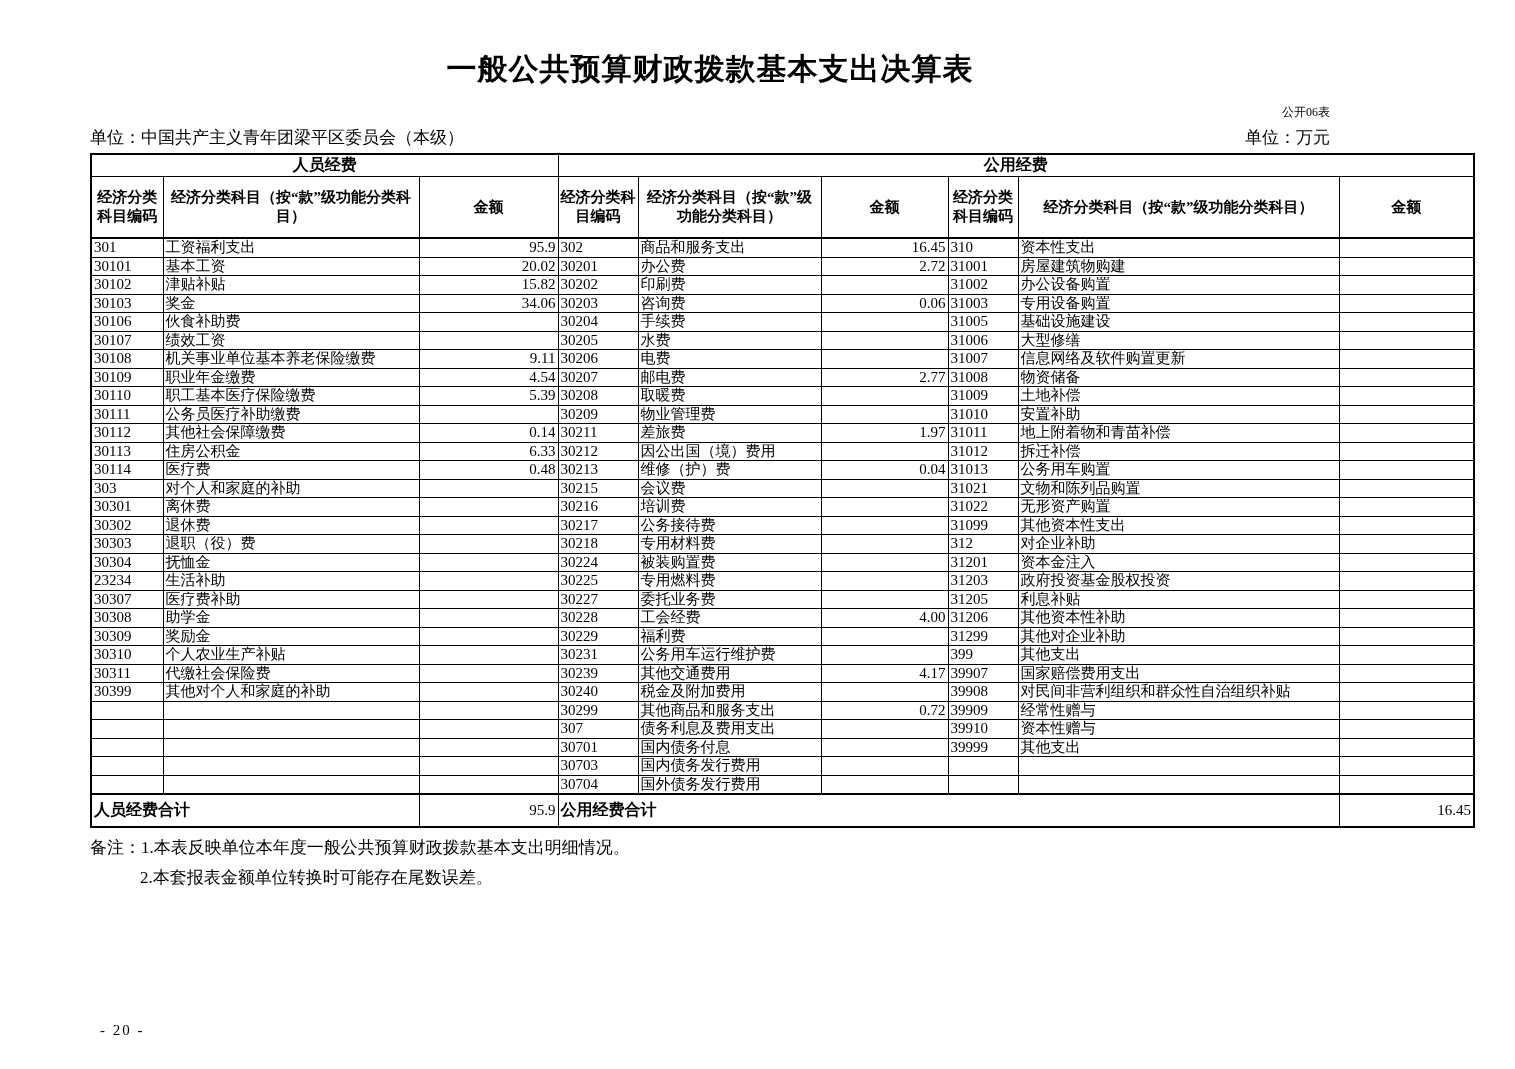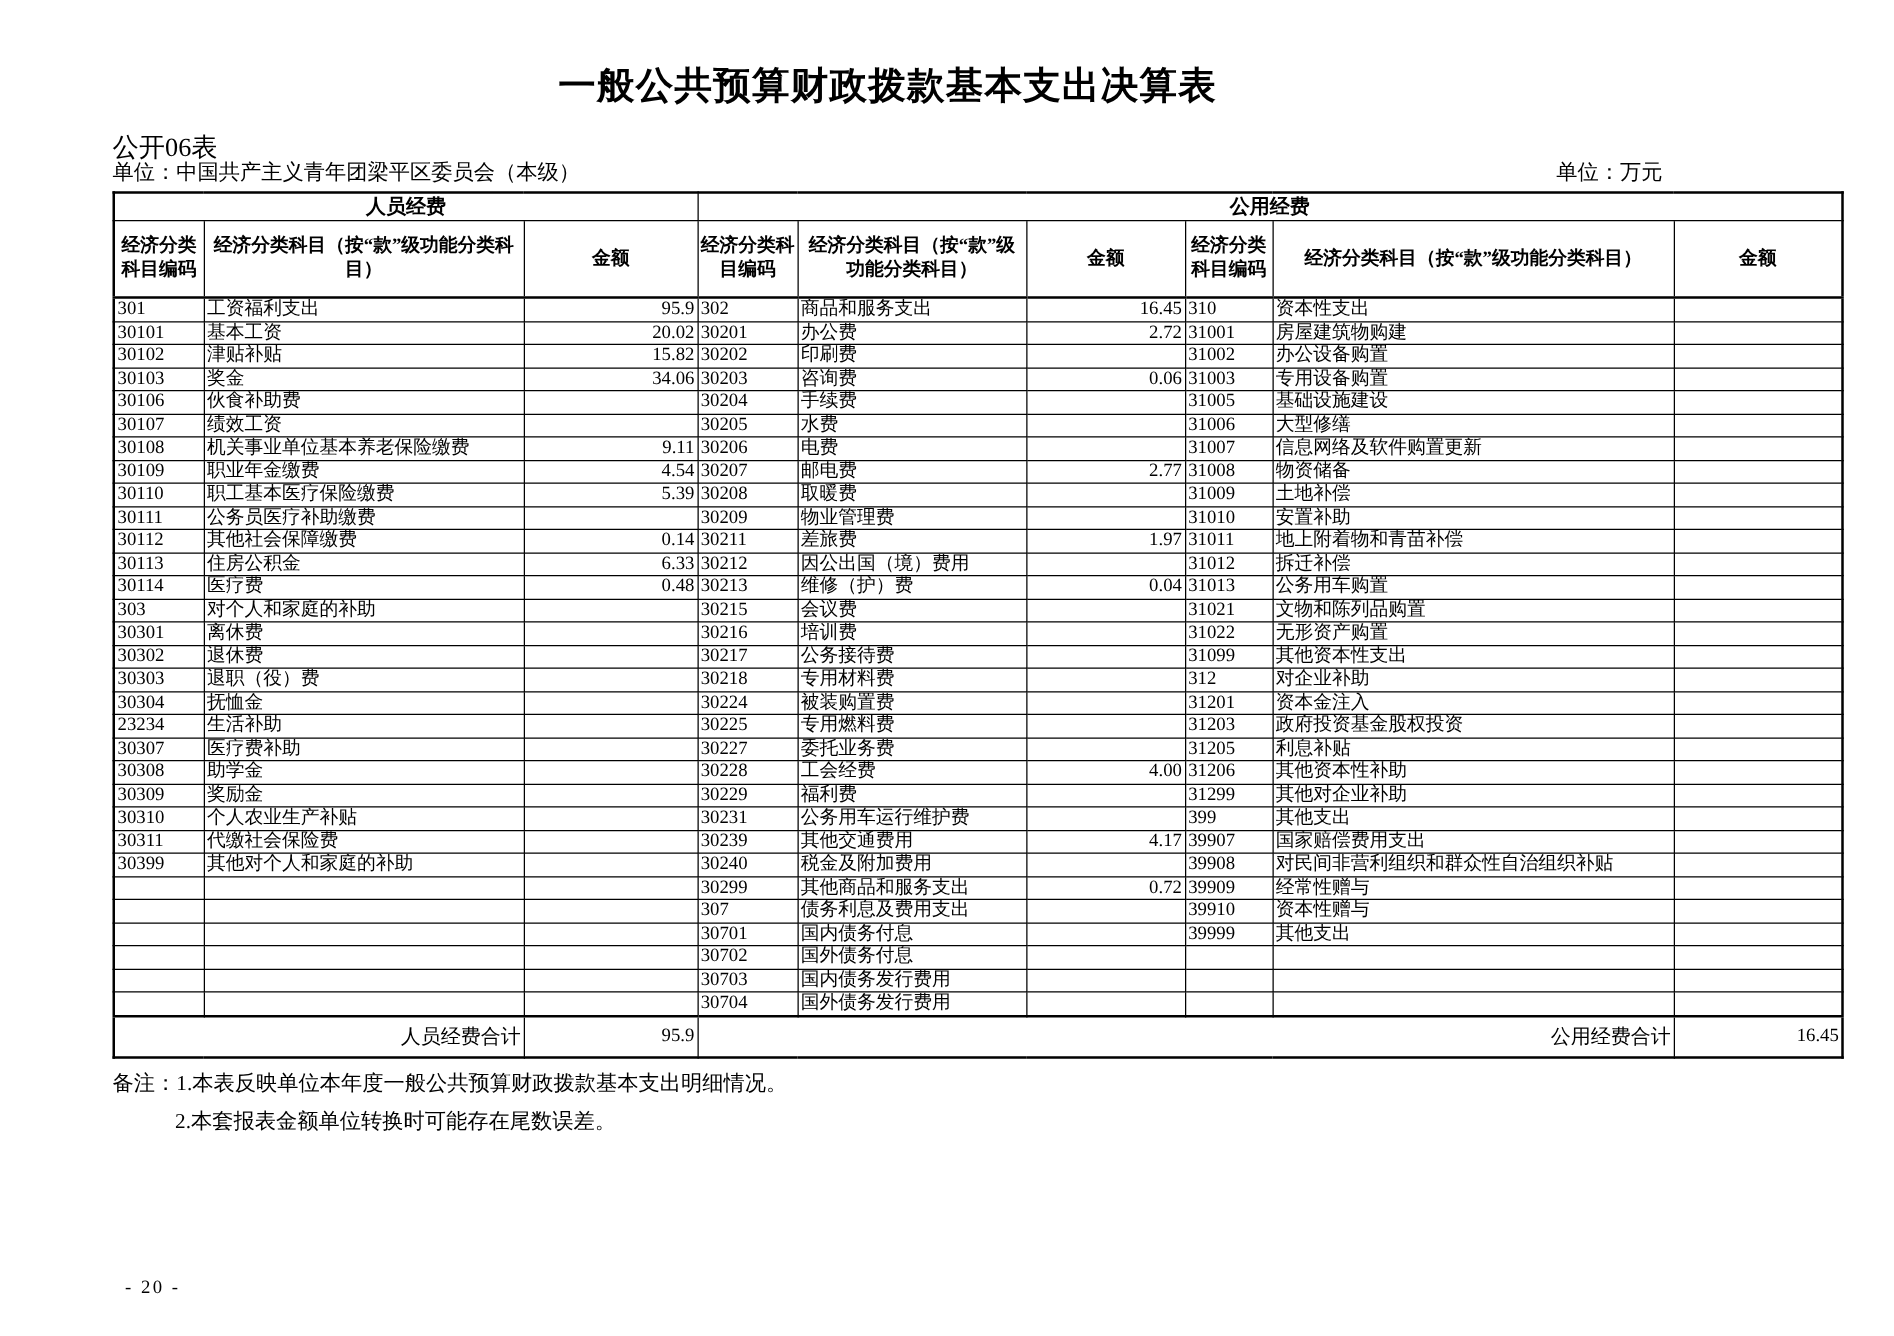"公开06表" .form-code { font-size: 21px -> 12px; text-align: left -> right }
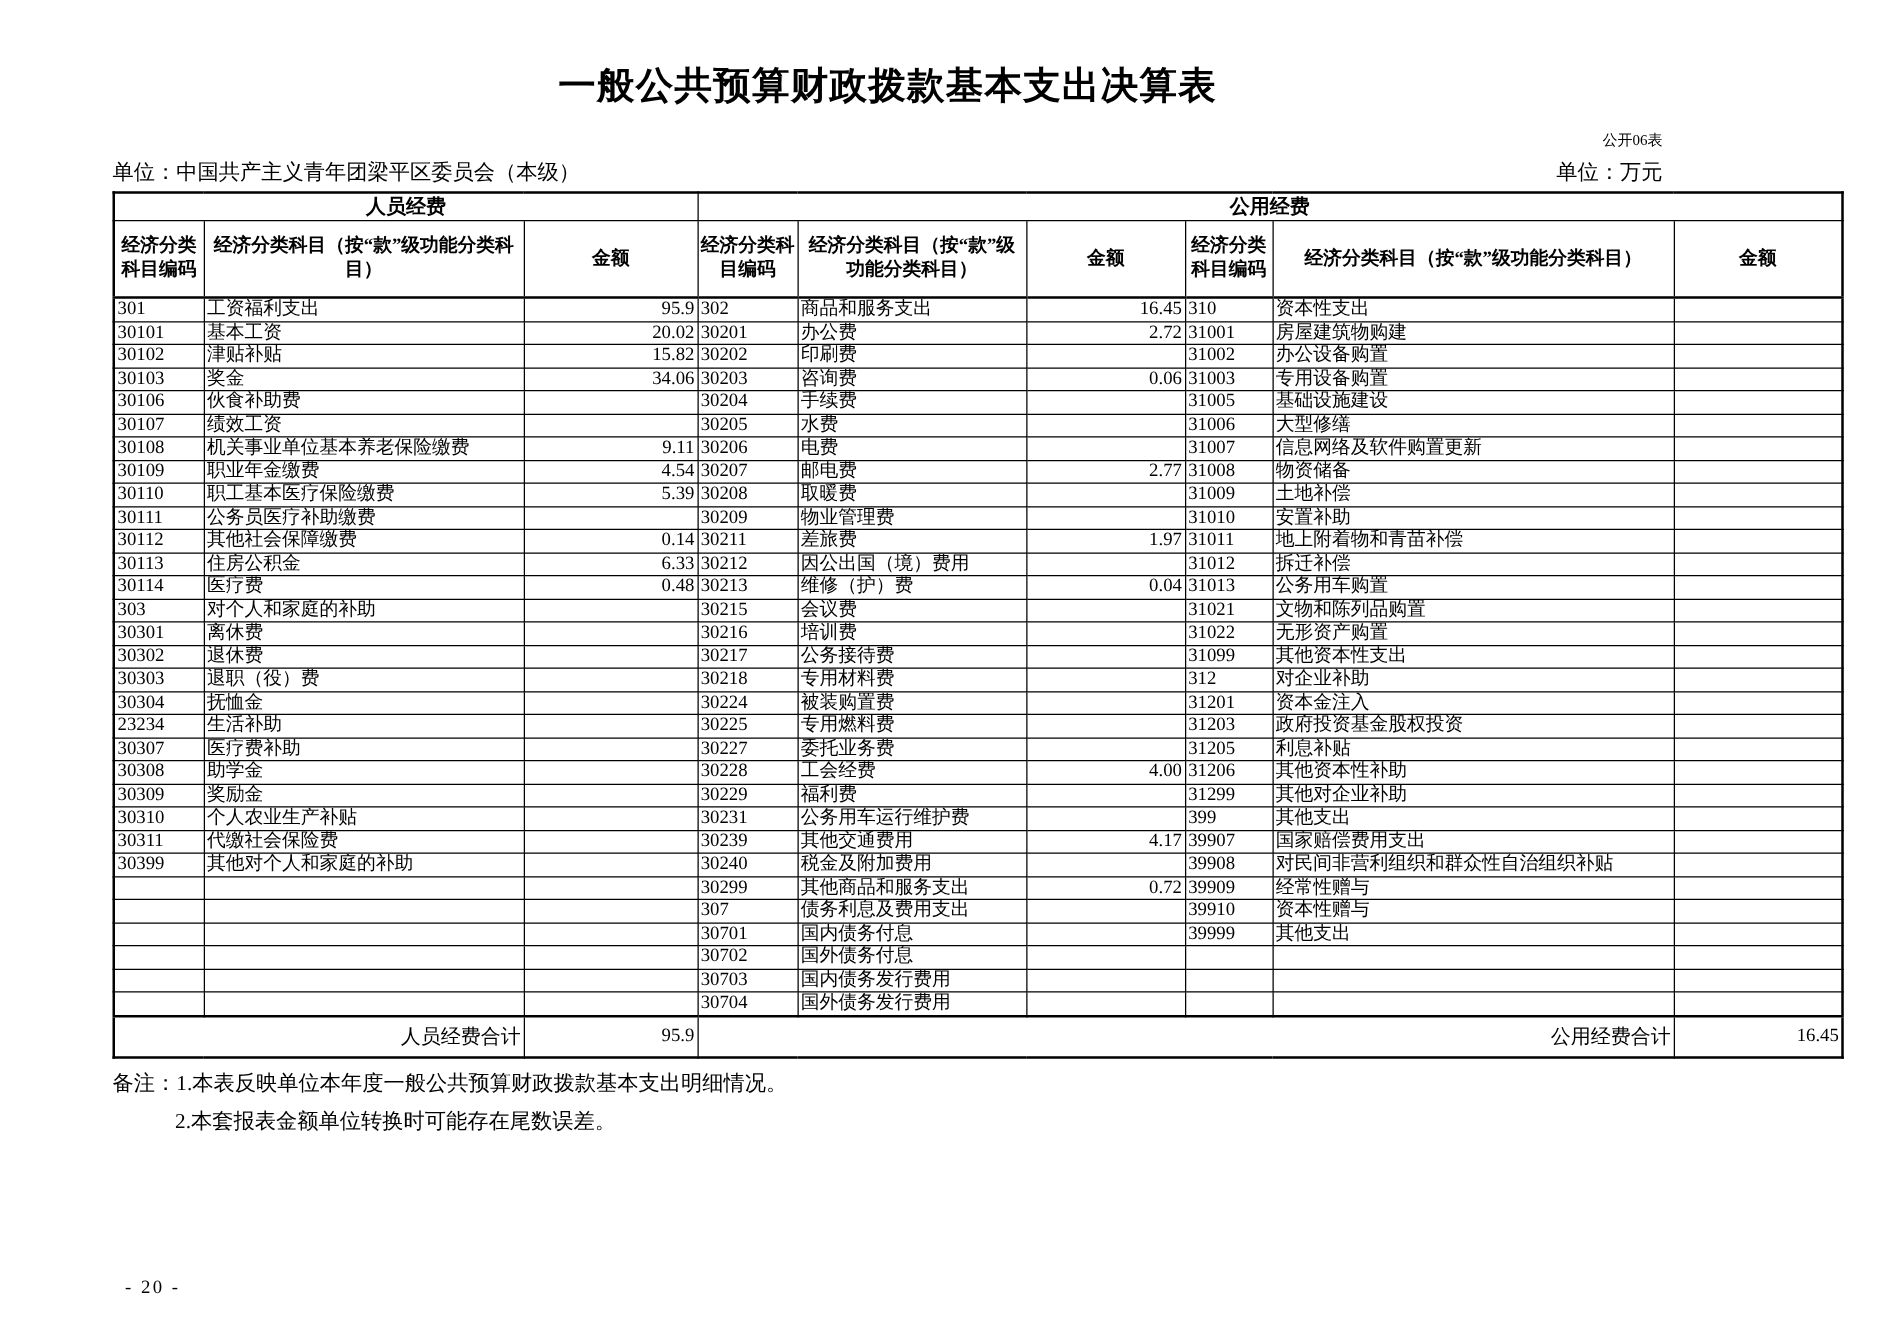"30702" tr.data-row { html: <tr> <td></td> <td></td> <td></td> <td>30702</td> <td>国外债务付息</td> <td></td> <td></td> <td></td> <td></td> </tr> -> none }
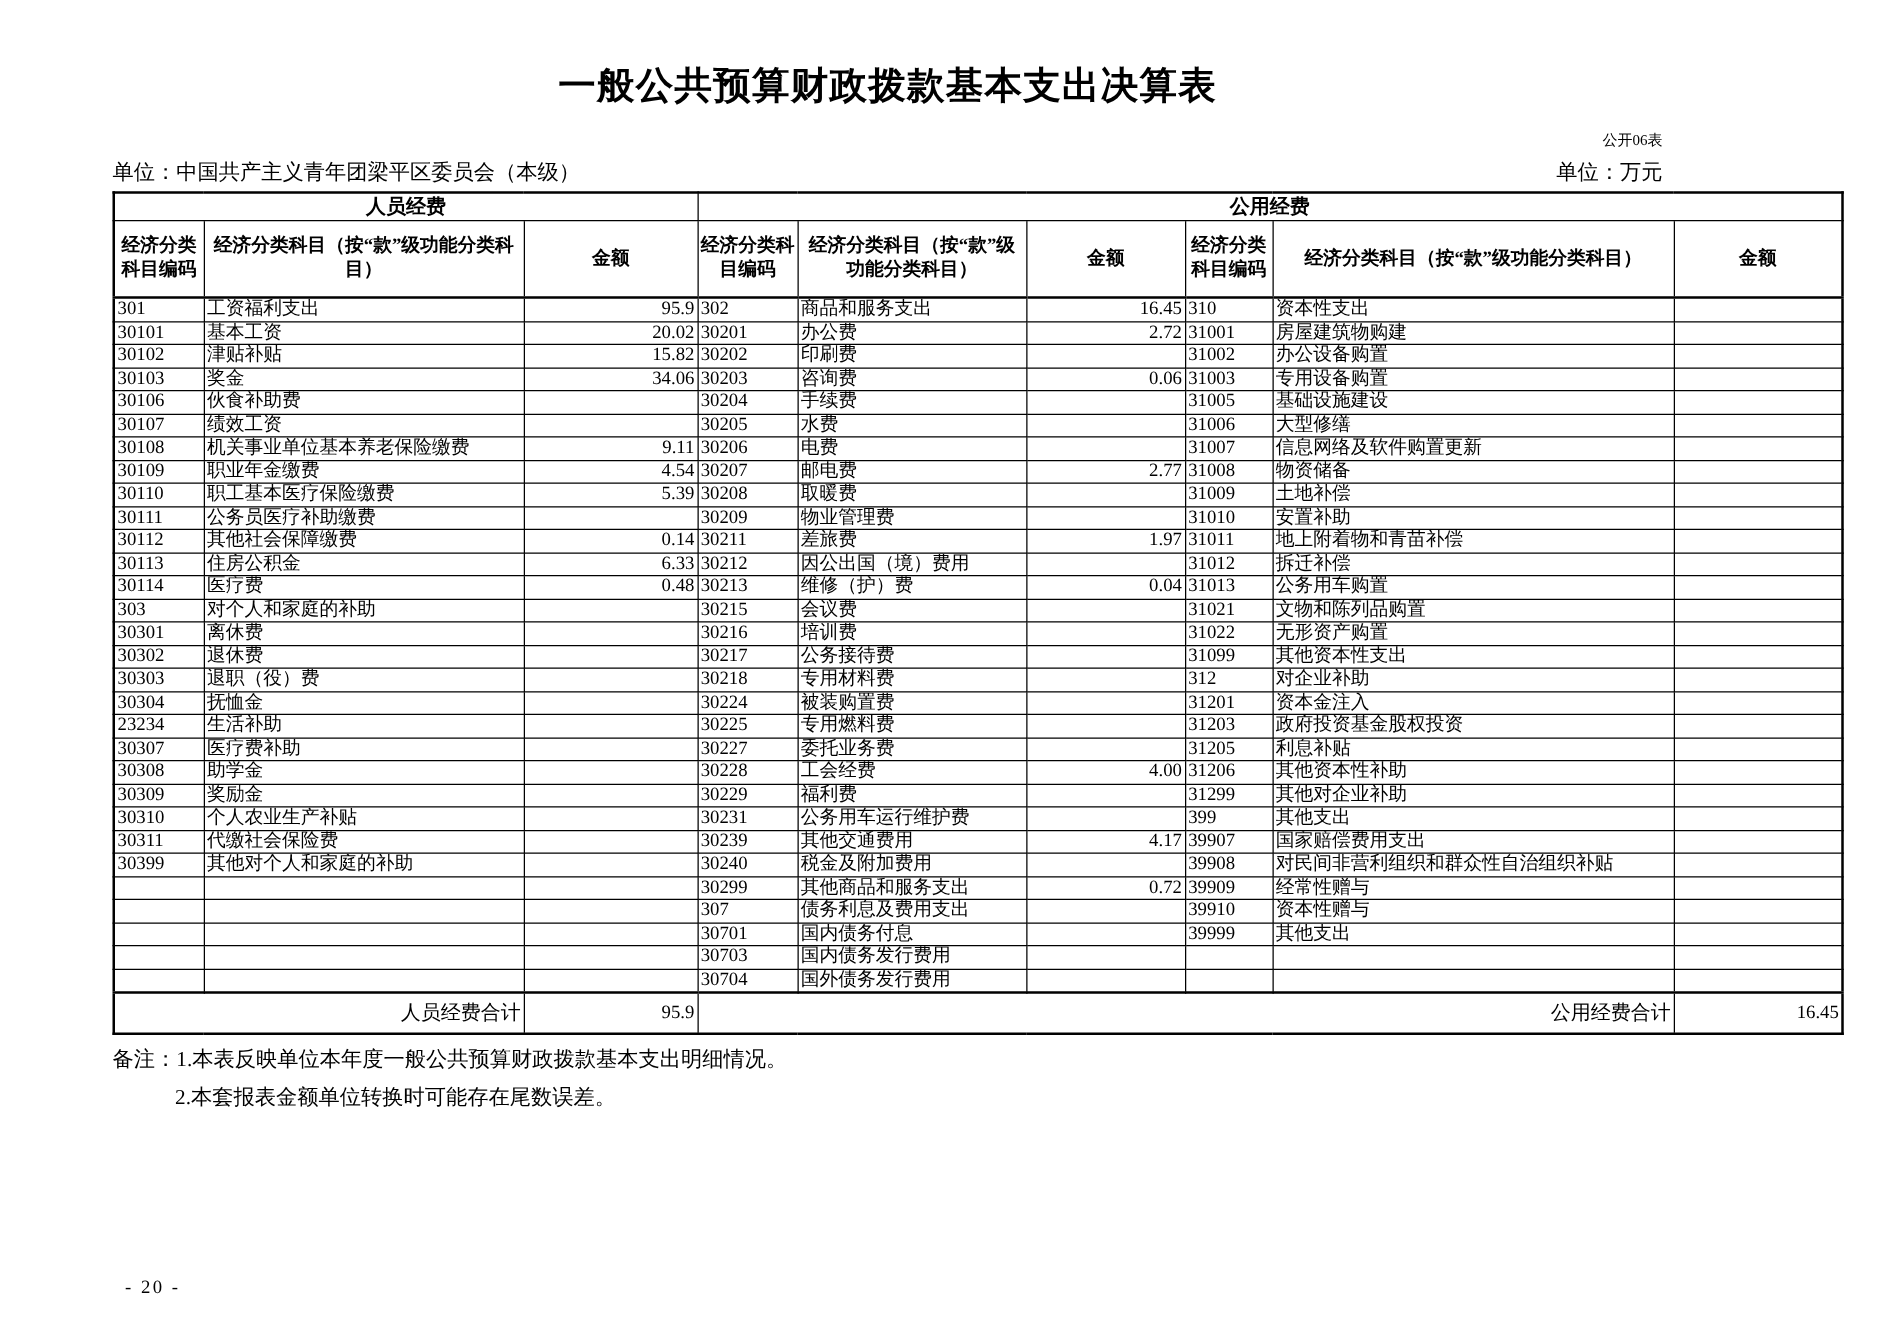"人员经费合计" tr.total-row td.tlabel { font-weight: normal -> bold; text-align: right -> left }
